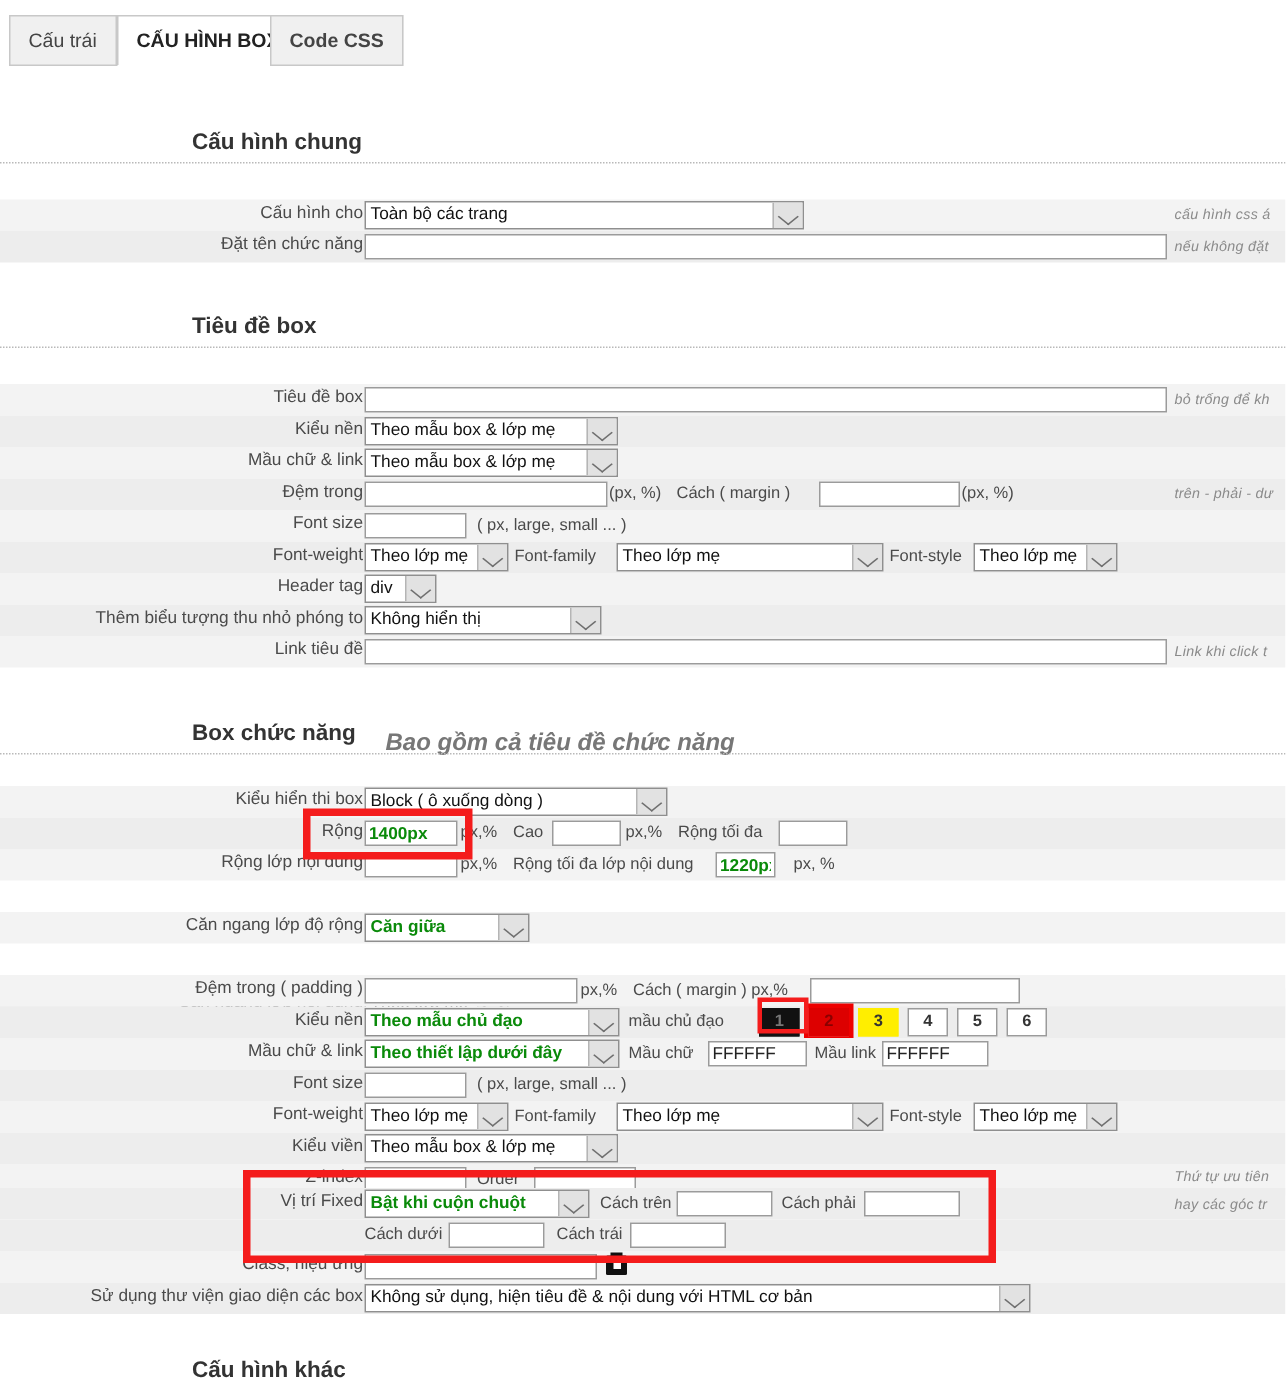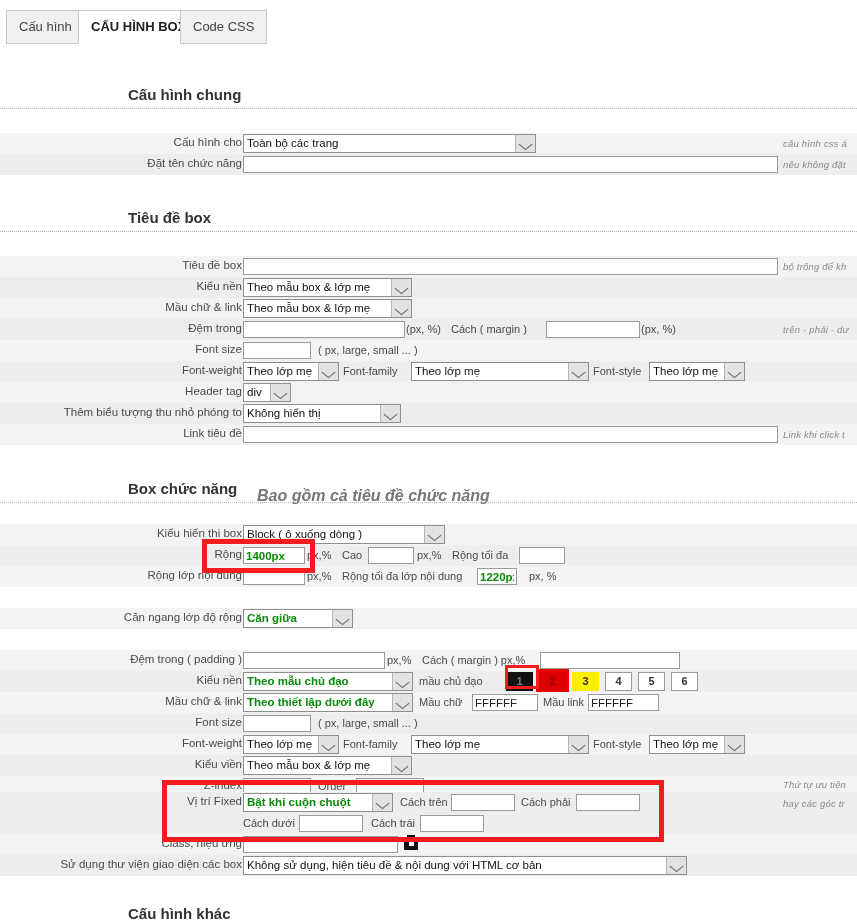"Cấu hình" span { text: hình -> trái }
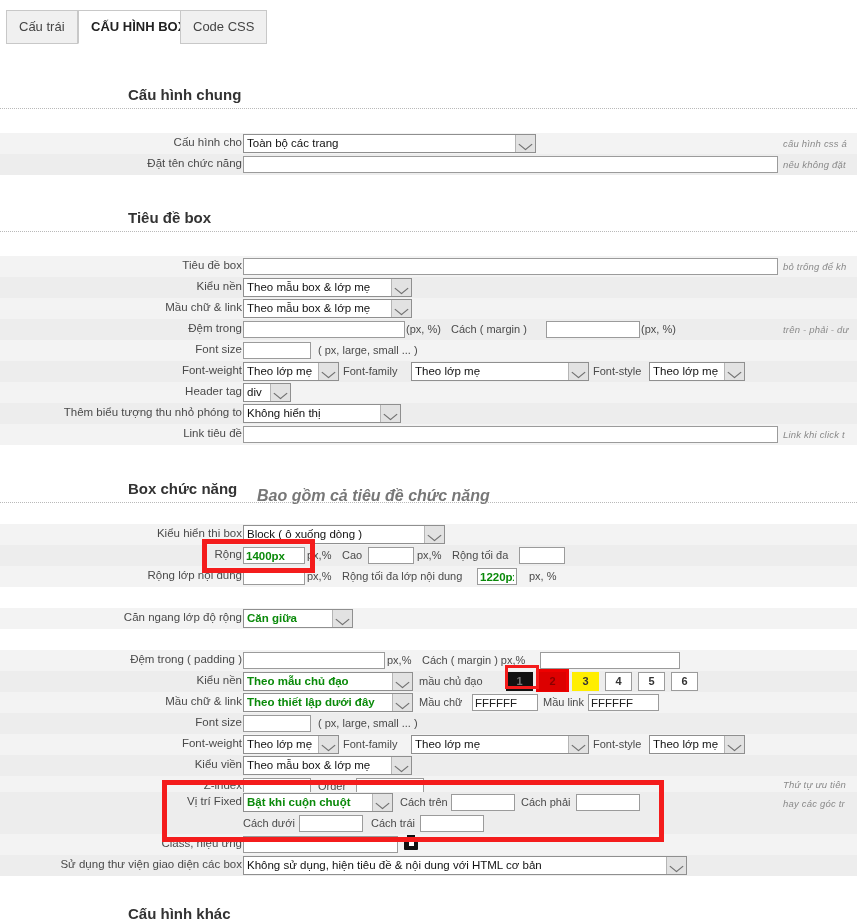"Code CSS" .tab.t2 { font-weight: none -> bold }
